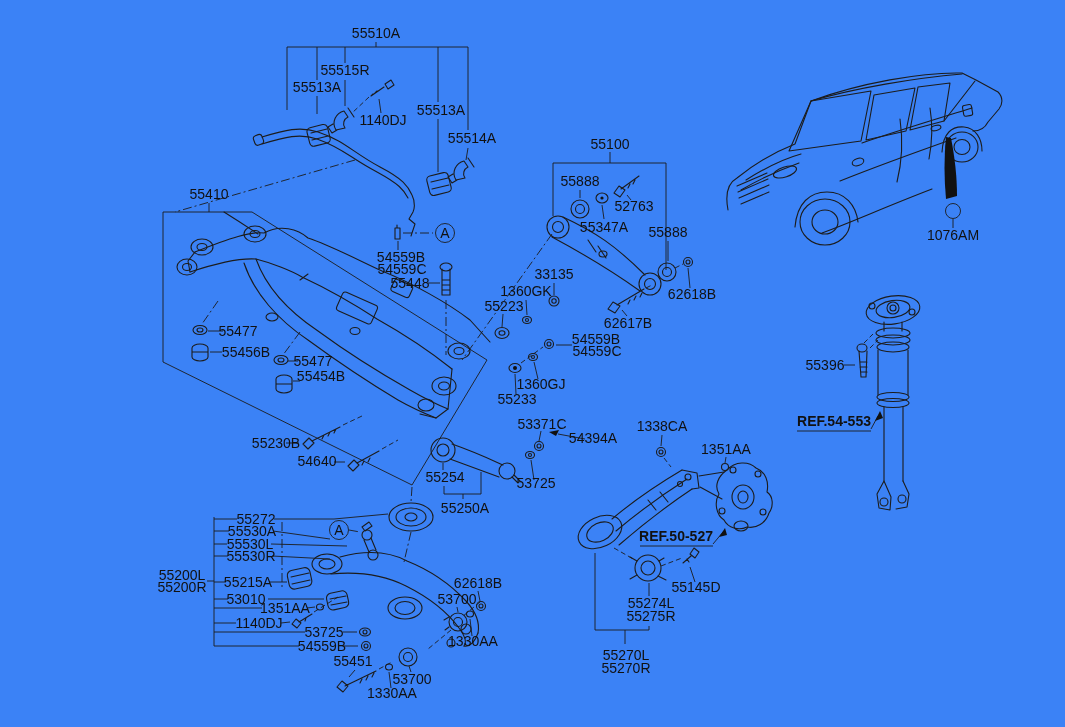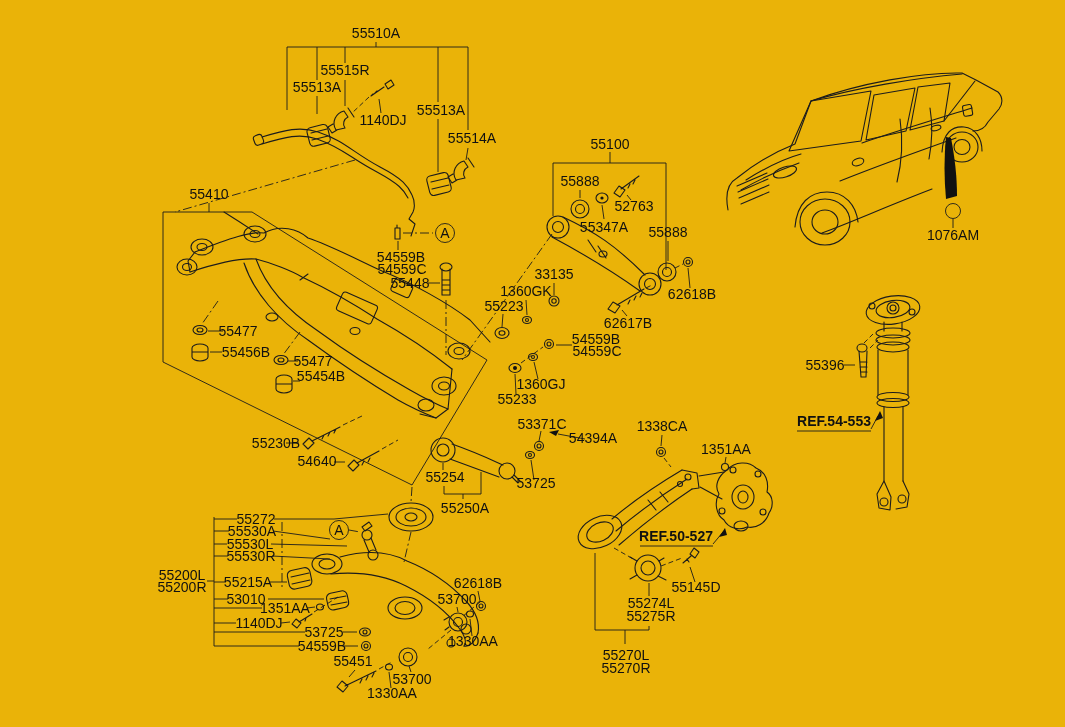"55510A" .stage { background: #eab308 -> #3b82f6 }
